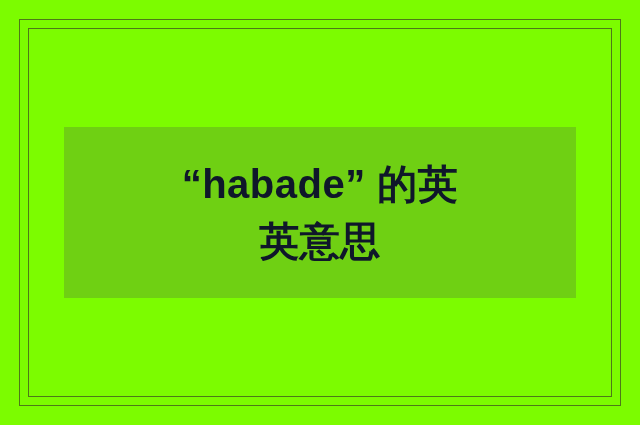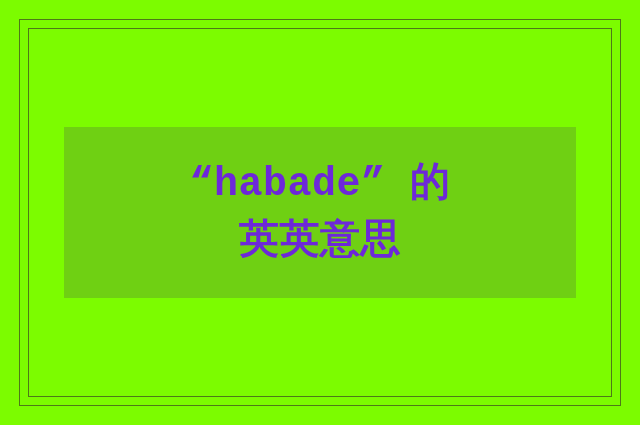"“habade” 的英英意思" #headline { color: #6d28d9 -> #0f172a; font-family: Liberation Mono, monospace -> Liberation Sans, sans-serif }
